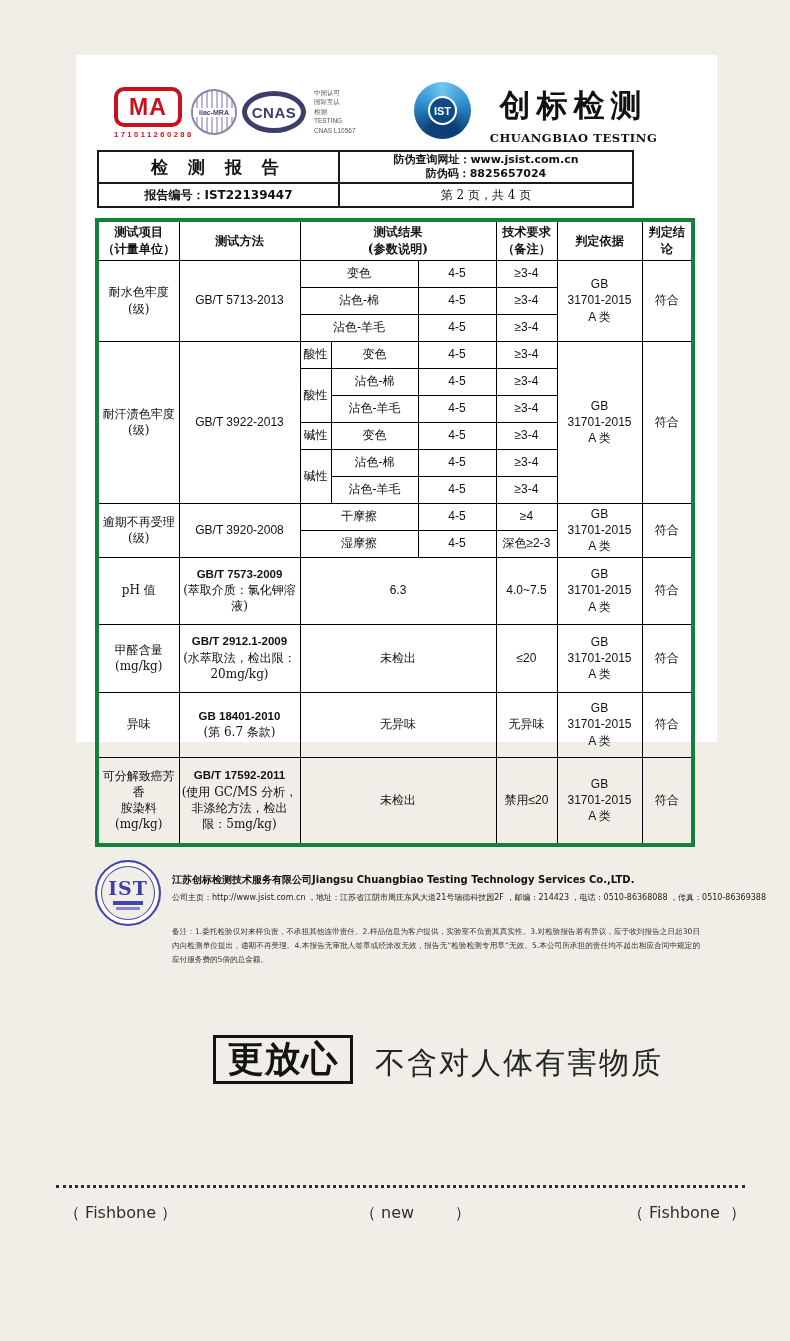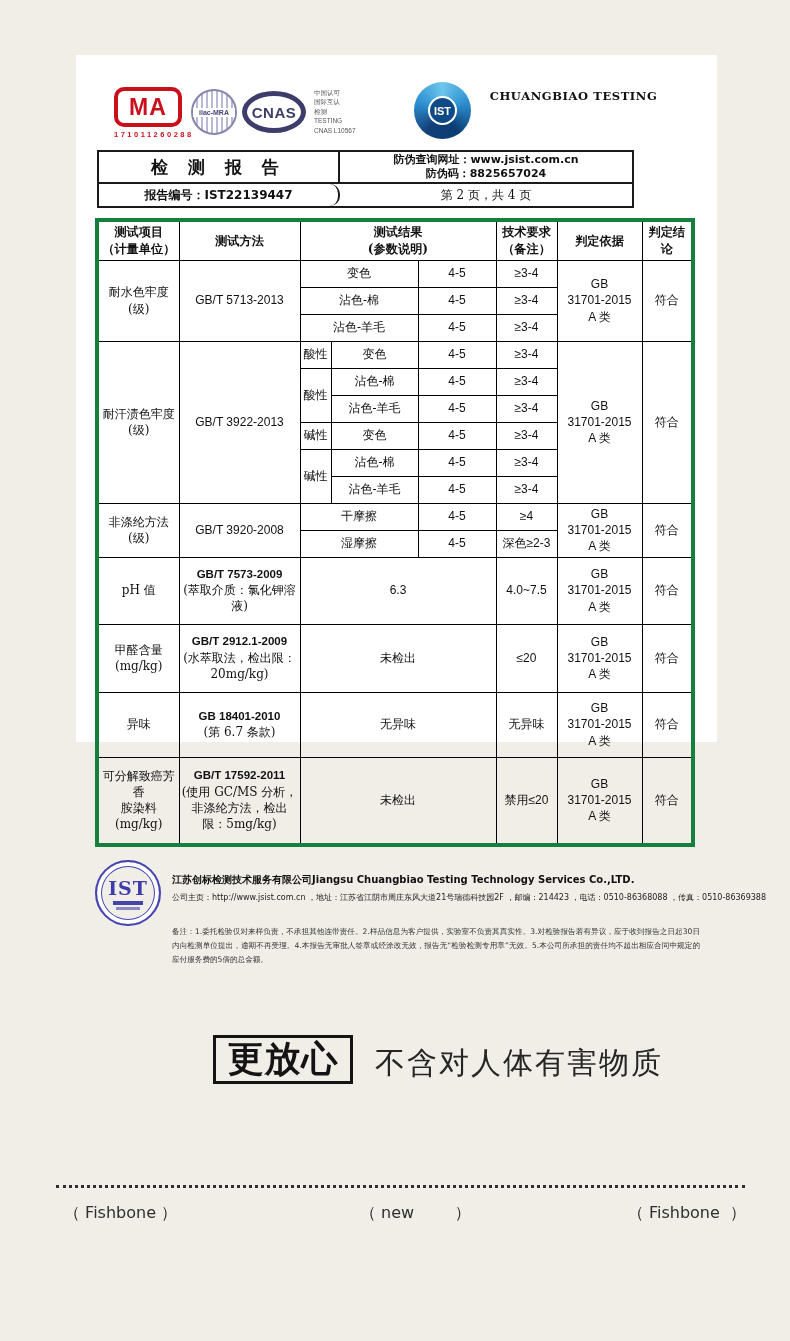"创标检测" div.brand-cn { html: none -> <div>创标检测</div> }
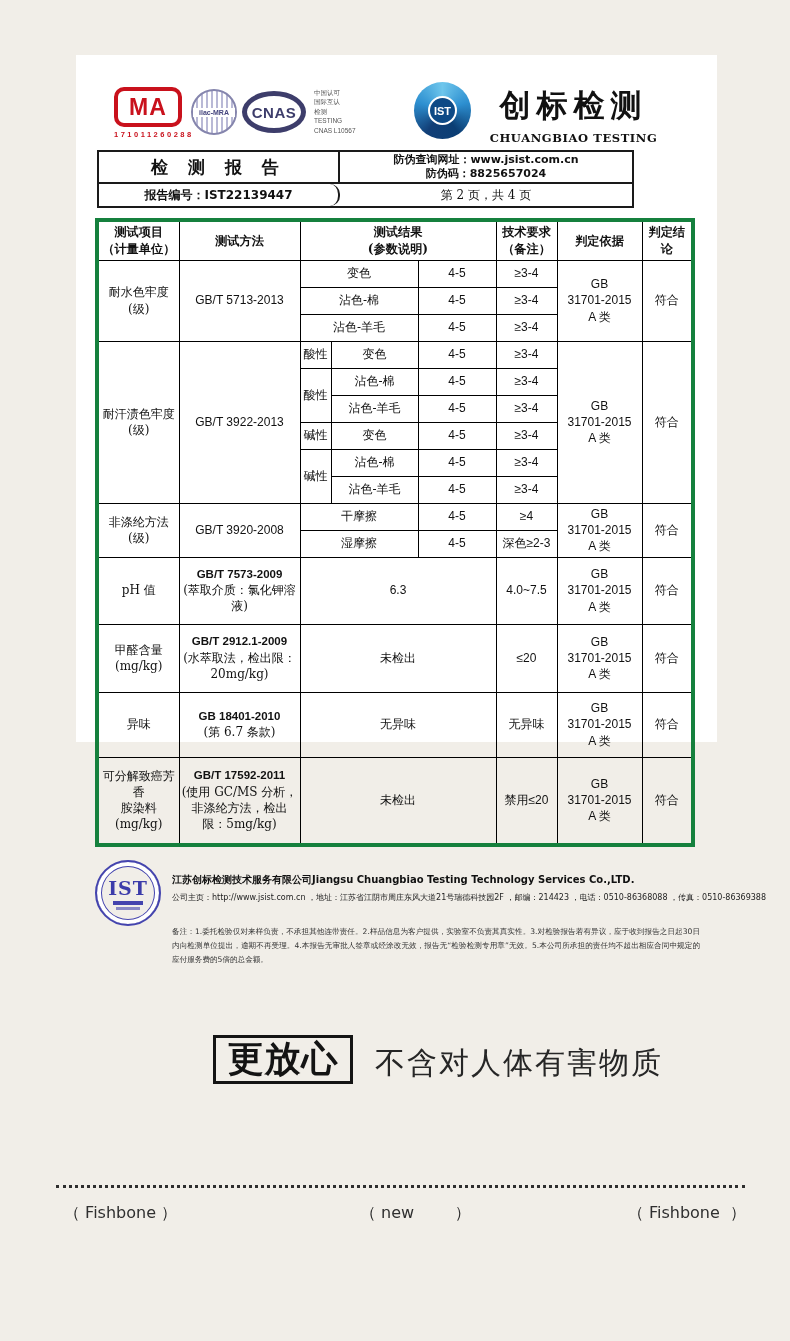"报告编号：IST22139447" .ri-no { border-radius: 10px -> none }
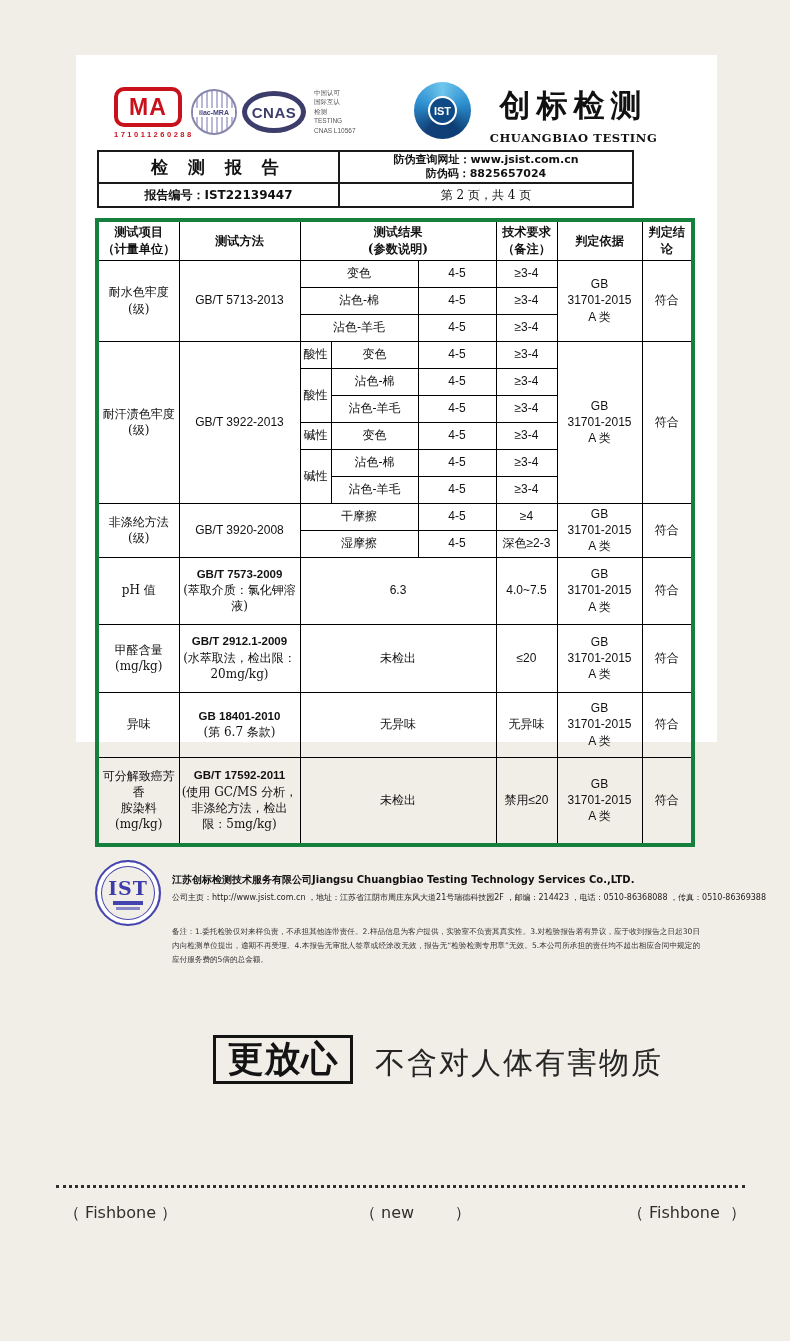"非涤纶方法" div { text: 非涤纶方法 -> 逾期不再受理 }
